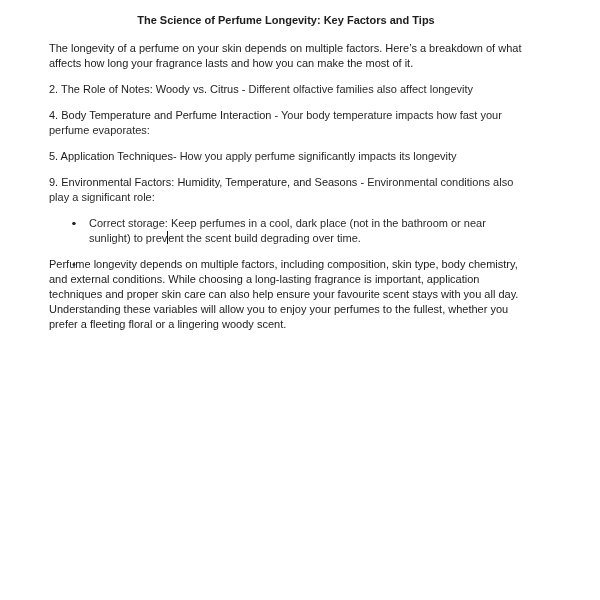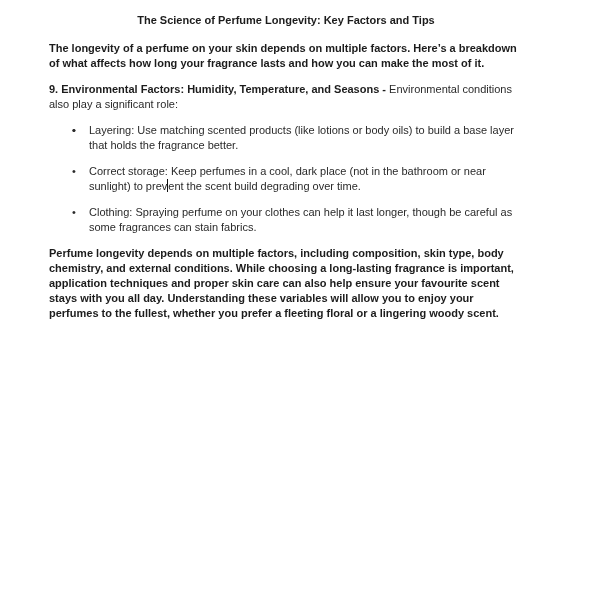"The longevity of a perfume" .bold { font-weight: bold -> normal }
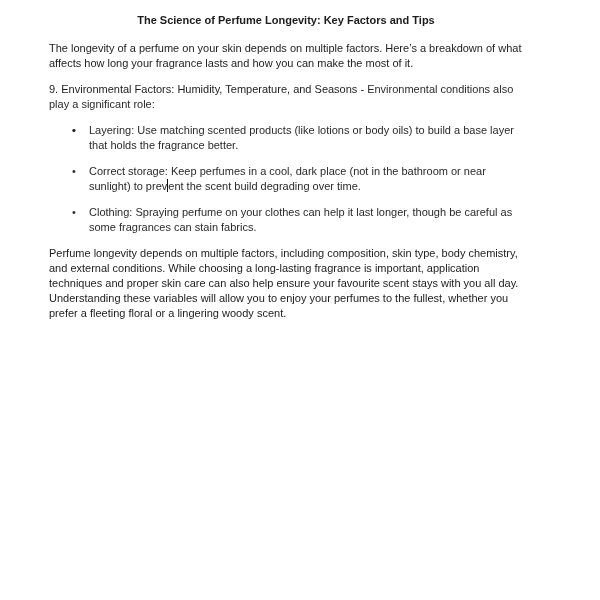"2. The Role of Notes:" p.para { html: none -> <p><span>2. The Role of Notes: Woody vs. Citrus -</span><span> Different olfactive families also affect longevity</span></p> }
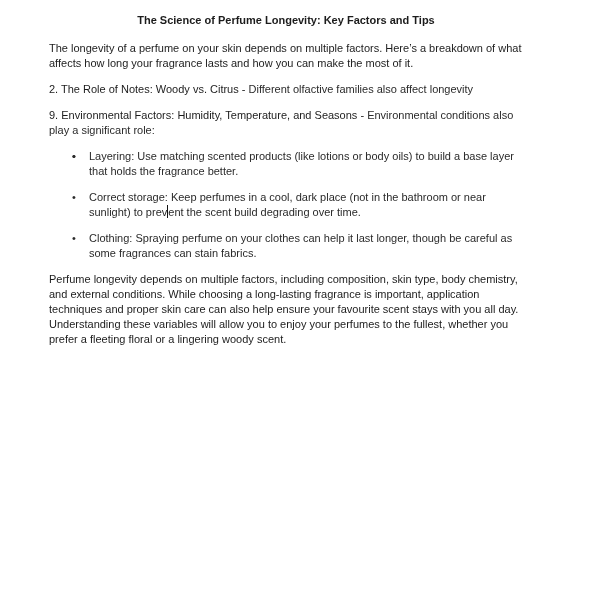"4. Body Temperature and Perfume" p.para { html: none -> <p><span>4. Body Temperature and Perfume Interaction</span><span> - Your body temperature impacts how fast your perfume evaporates:</span></p> }
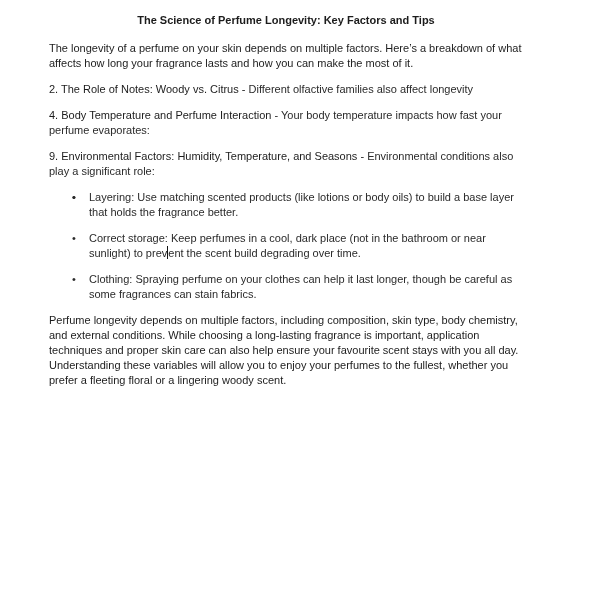"5. Application Techniques- How you" p.para { html: none -> <p><span>5. Application Techniques-</span><span> How you apply perfume significantly impacts its longevity</span></p> }
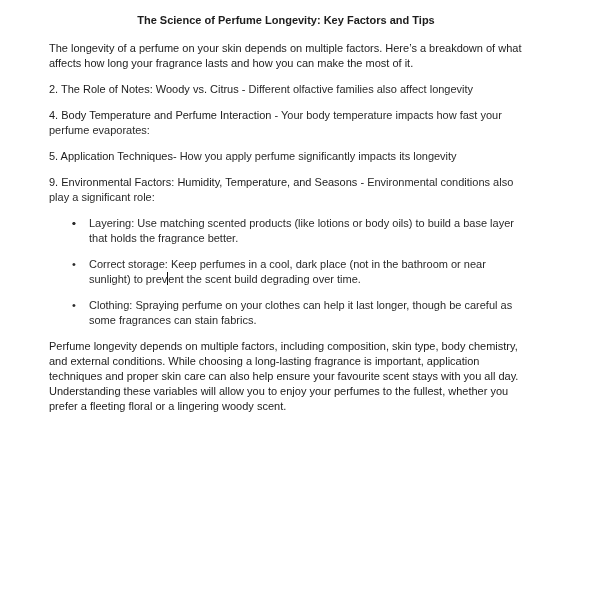"Layering: Use matching scented products" span { html: <span>Layering: Use matching scented products (like lotions or body oils) to build a base layer that holds the fragrance better.</span> -> none }
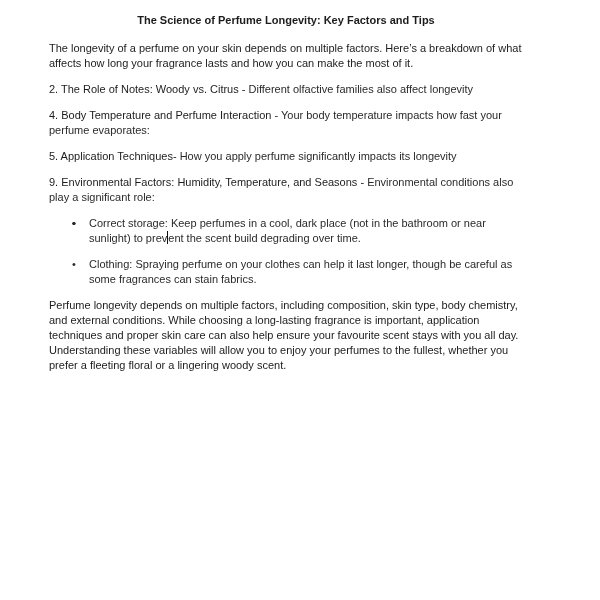"Clothing: Spraying perfume on your" span { html: <span>Clothing: Spraying perfume on your clothes can help it last longer, though be careful as some fragrances can stain fabrics.</span> -> none }
